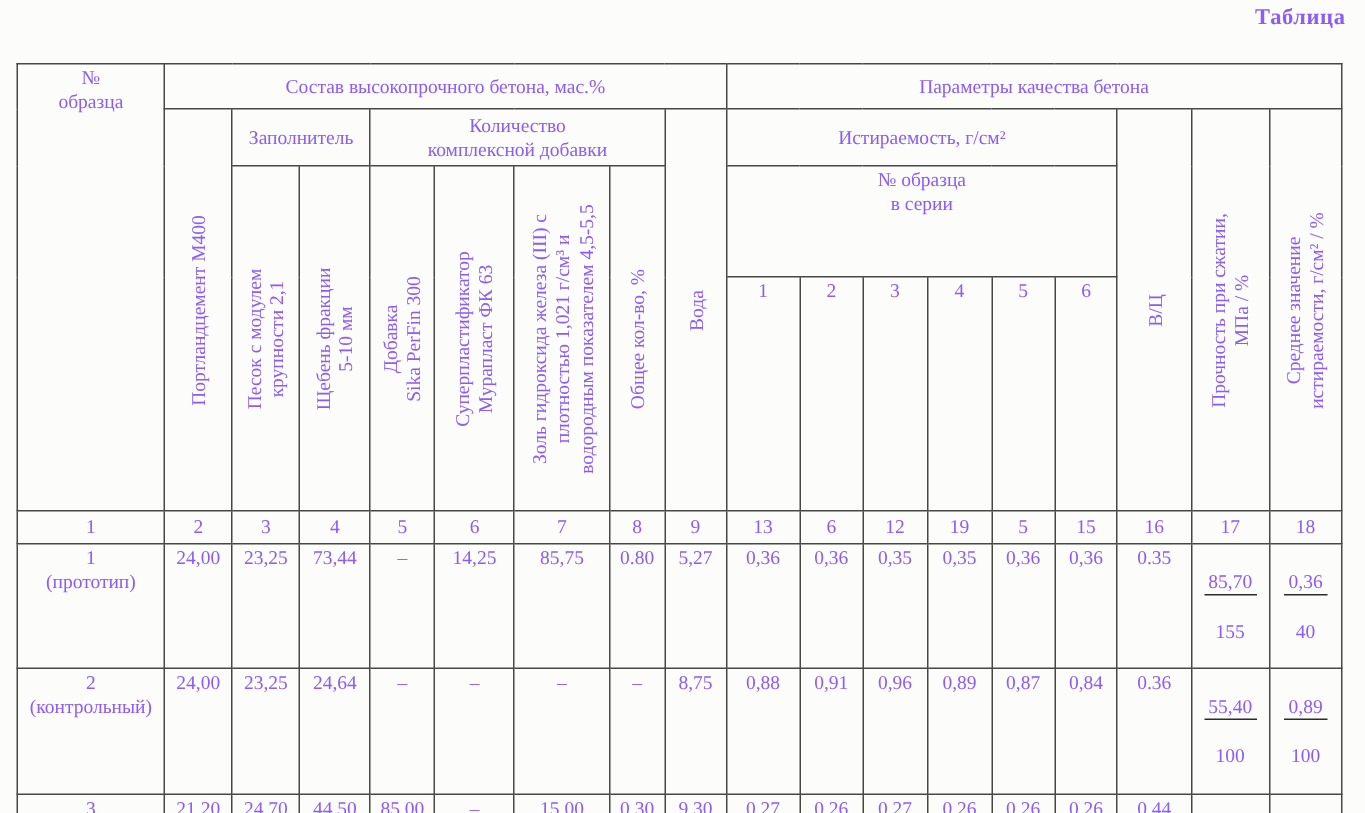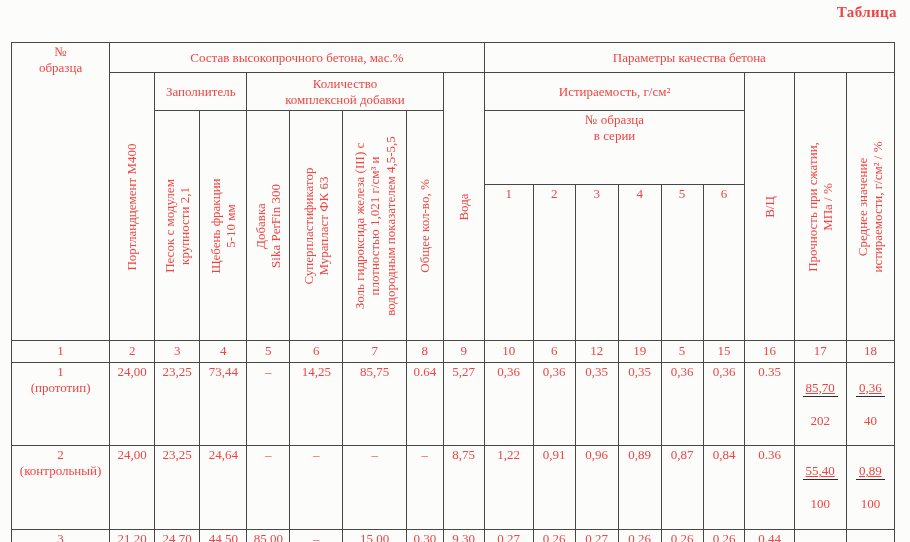"Таблица" .screen { color: #ef4444 -> #8b5cf6 }
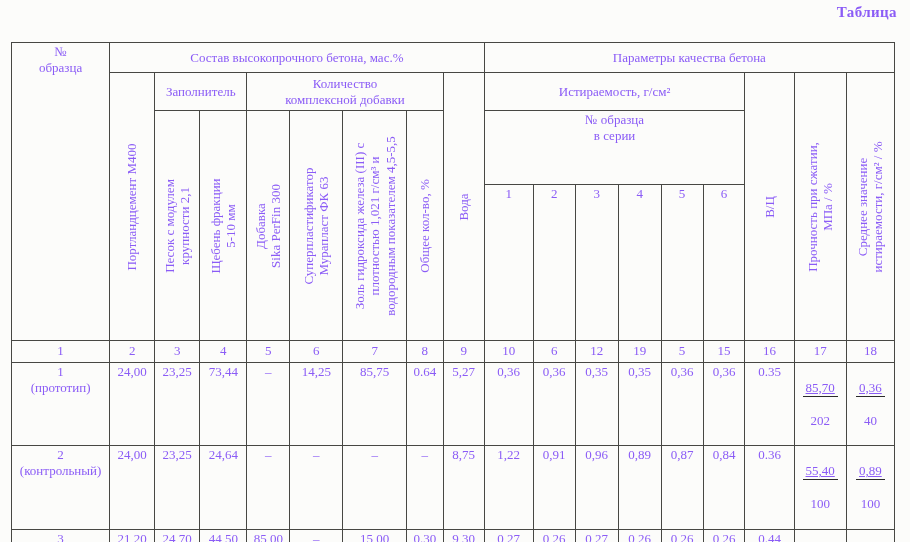"10" td { text: 10 -> 13 }
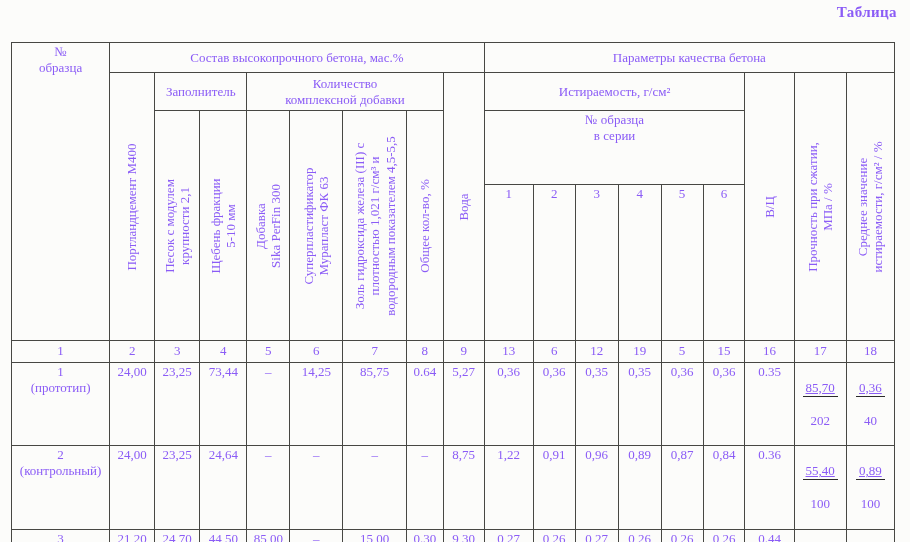"0.64" td { text: 0.64 -> 0.80 }
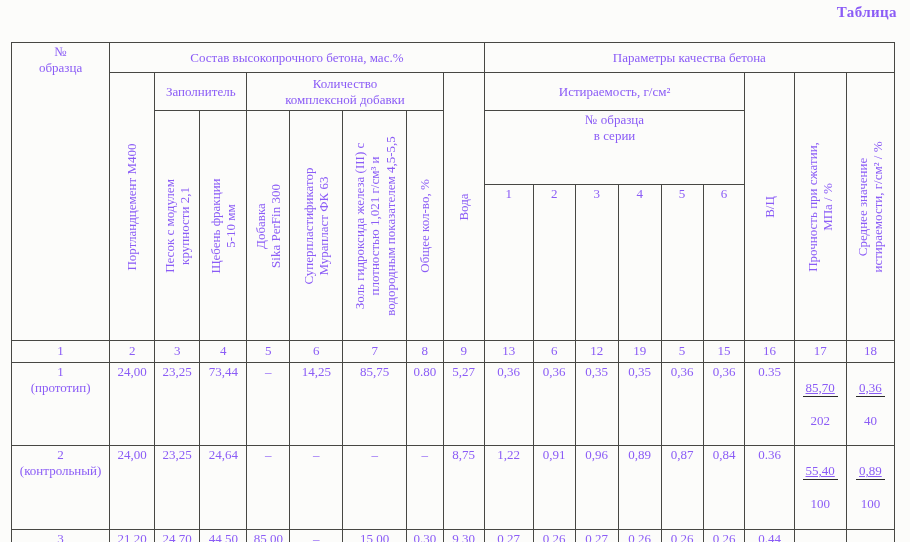"85,70" td.frac .num { text-decoration: underline -> none }
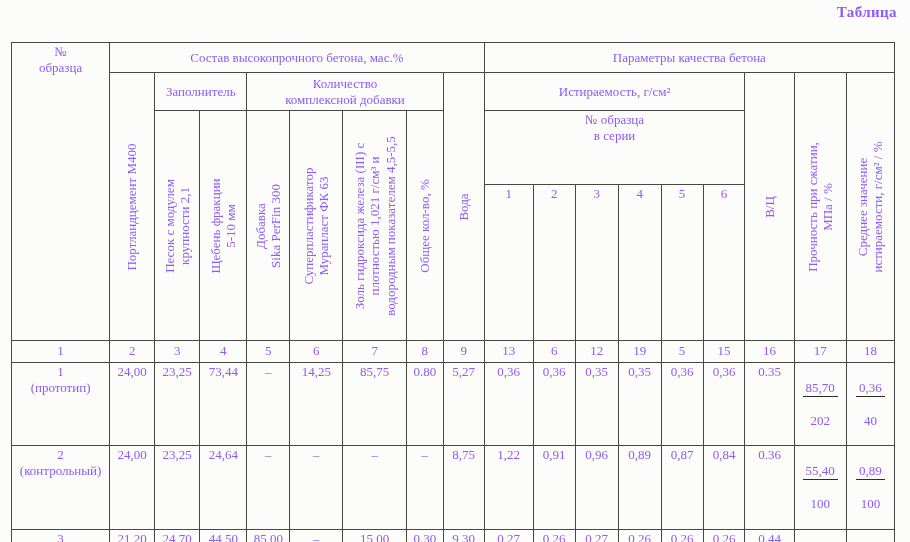"202" span.den { text: 202 -> 155 }
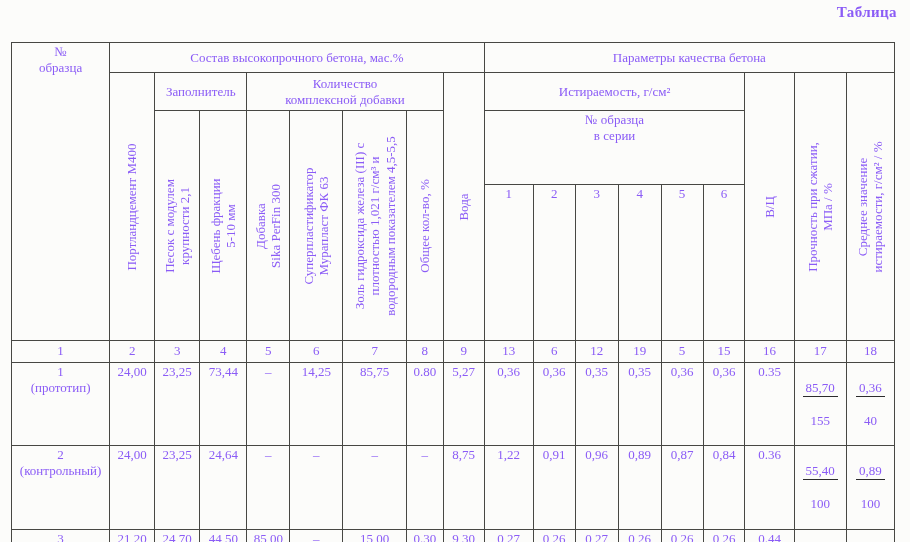"1,22" td { text: 1,22 -> 0,88 }
